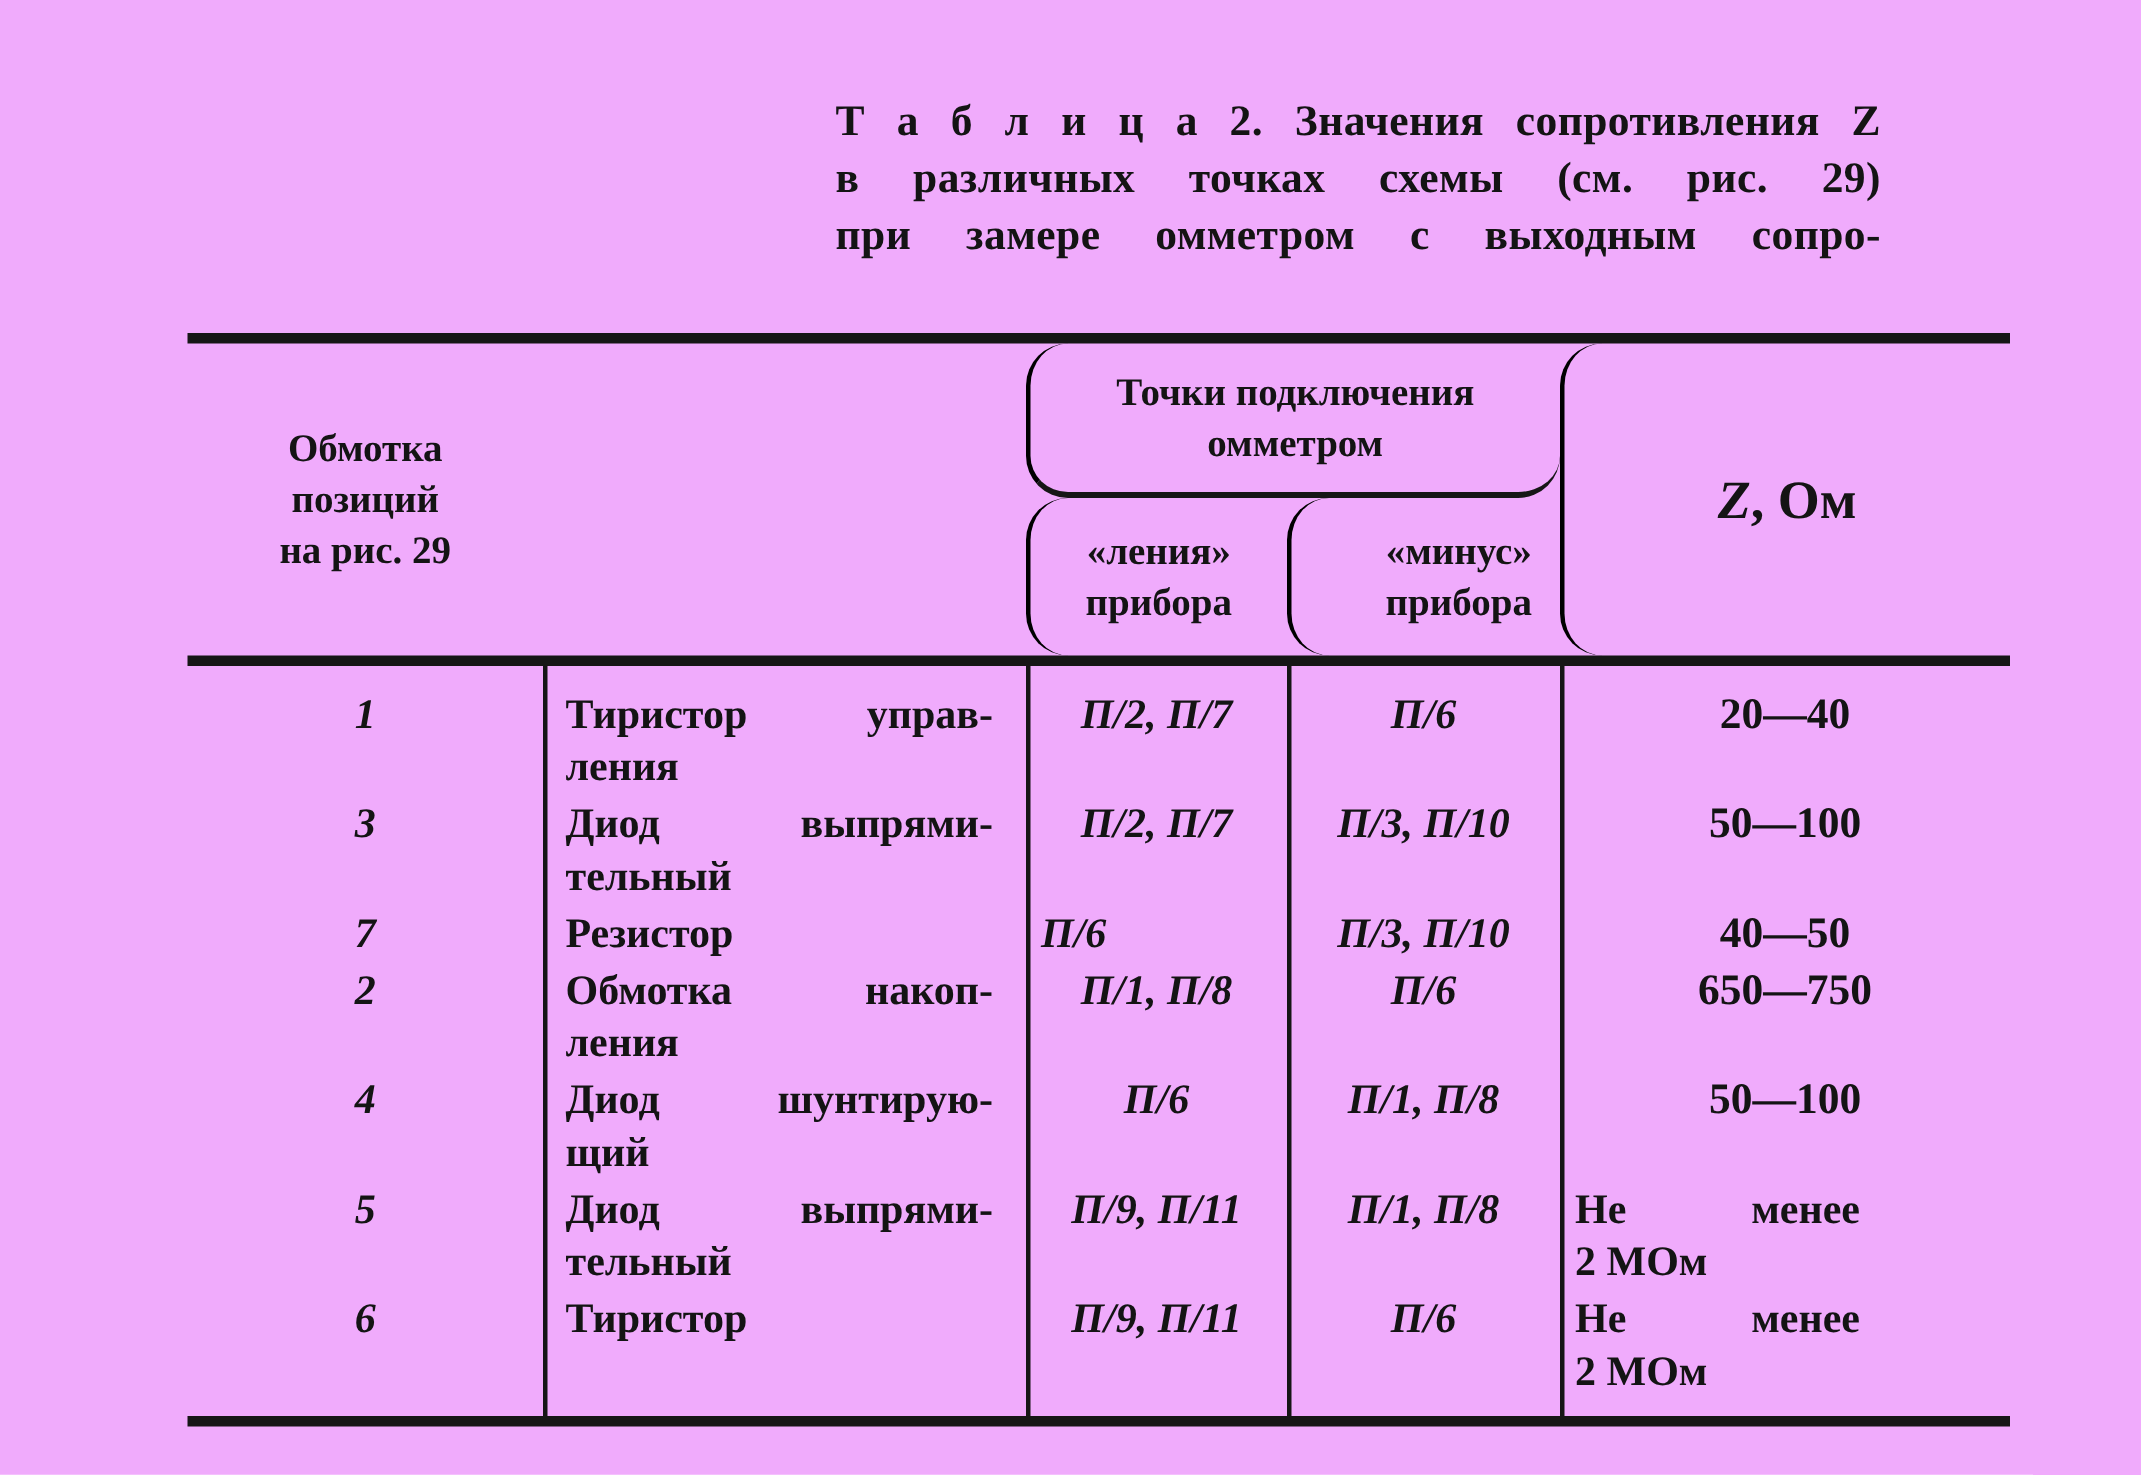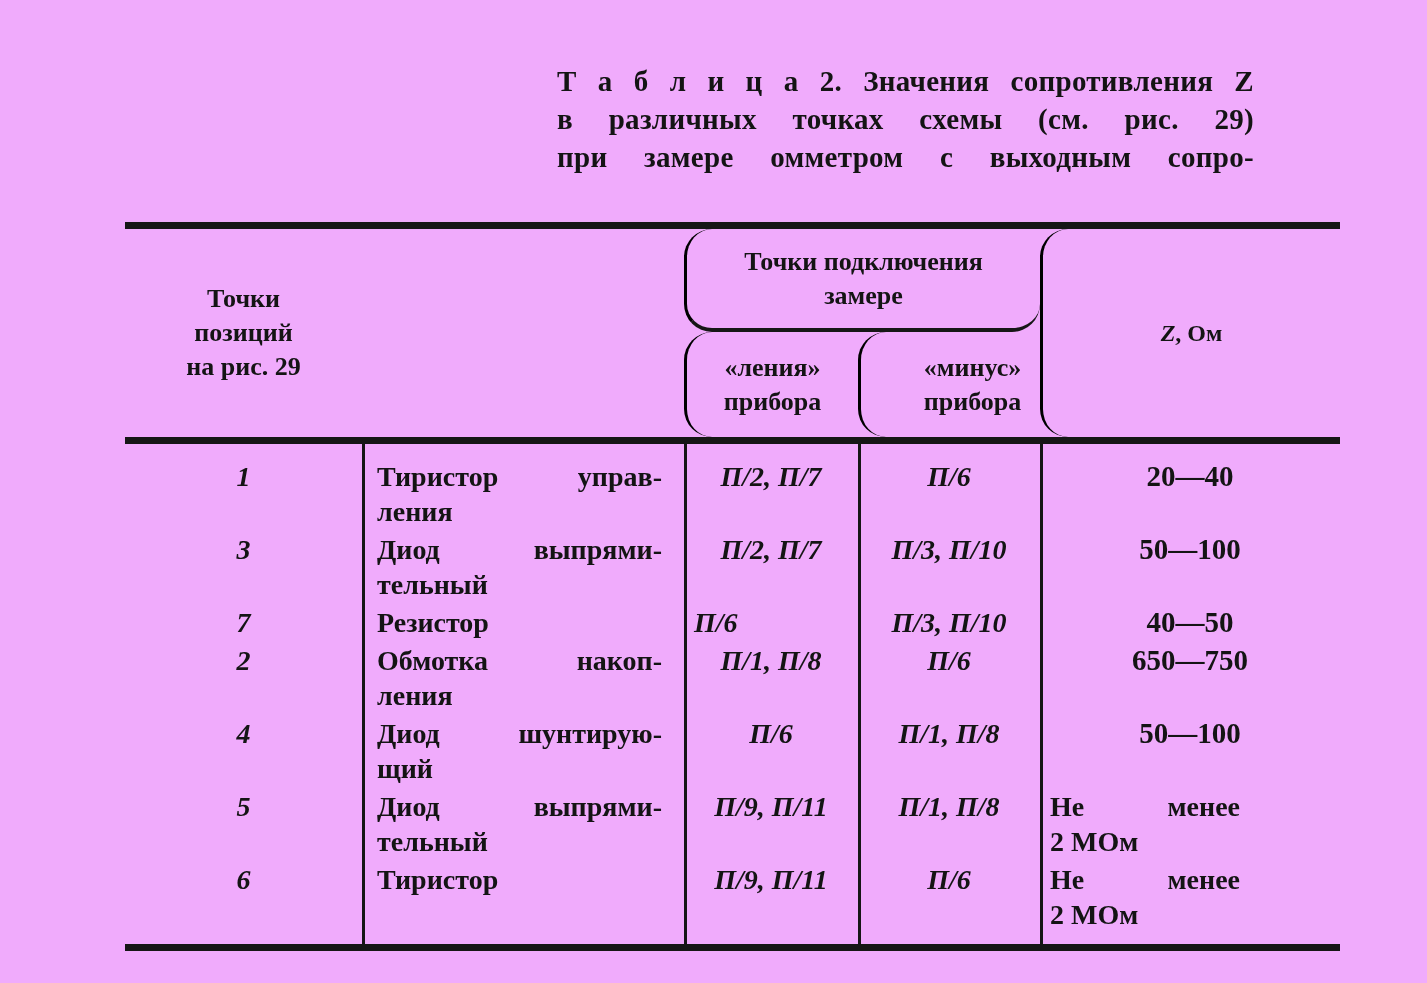"Точки" div { text: Точки -> Обмотка }
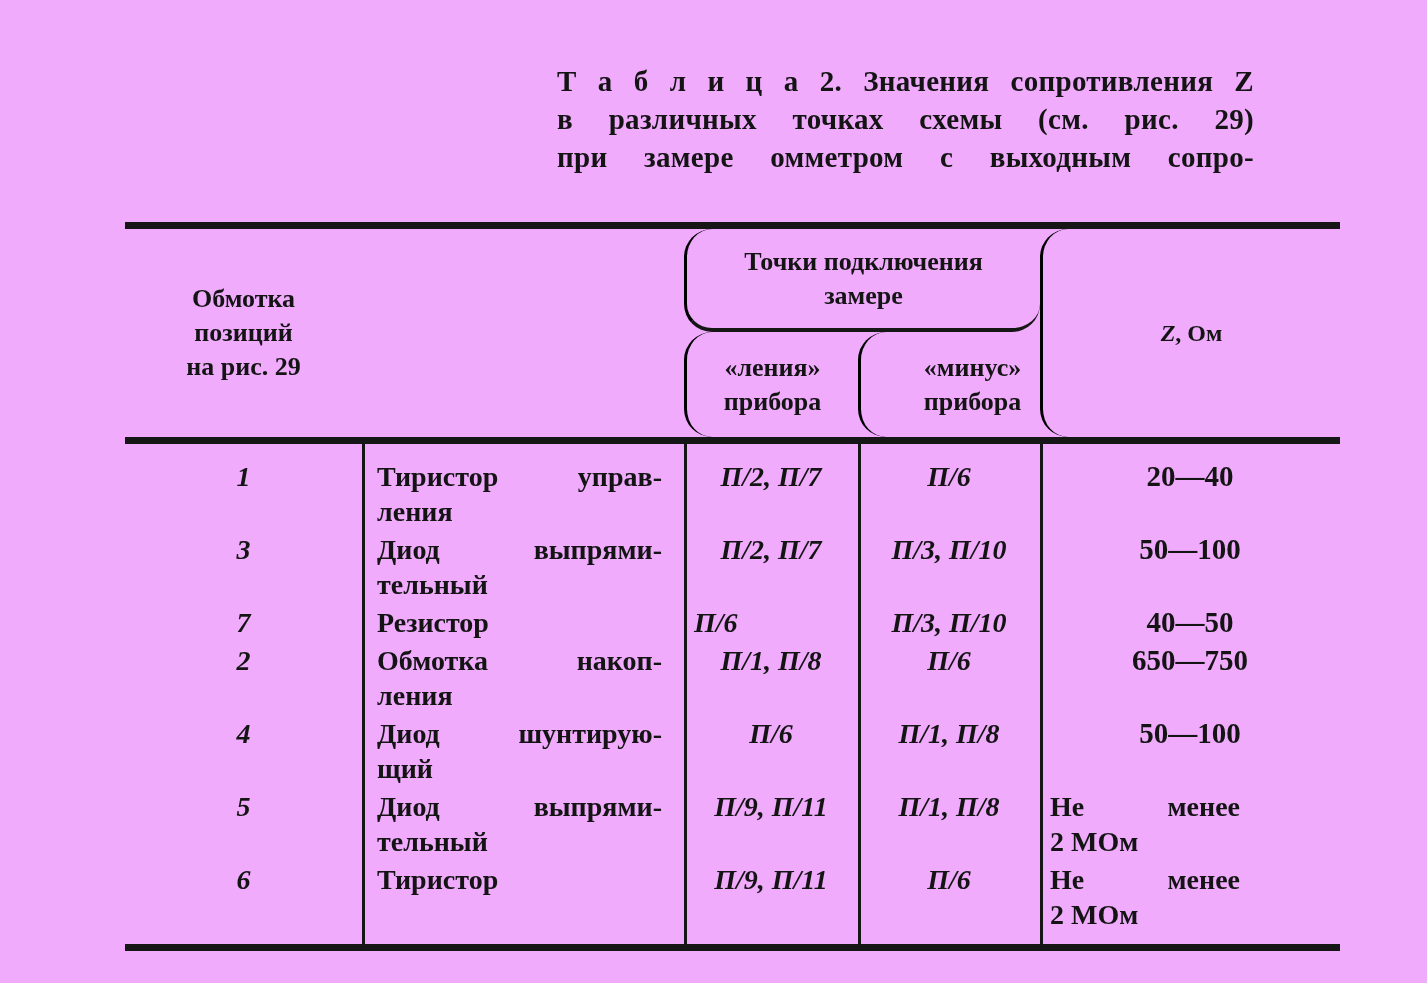"замере" div { text: замере -> омметром }
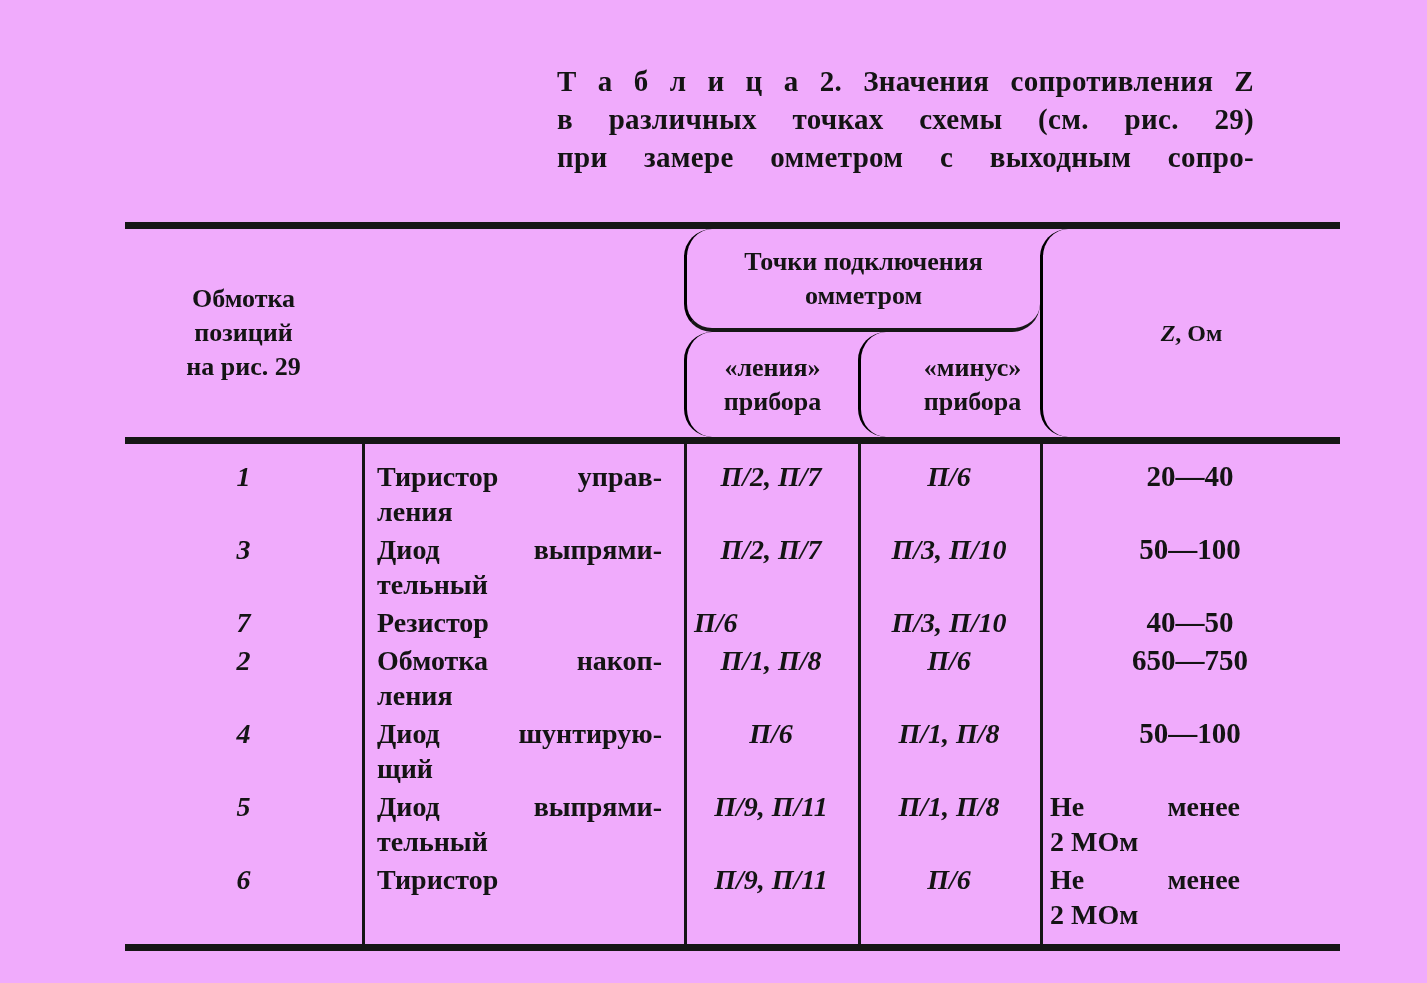"Z, Ом" .zHdr { font-size: 24px -> 36px }
